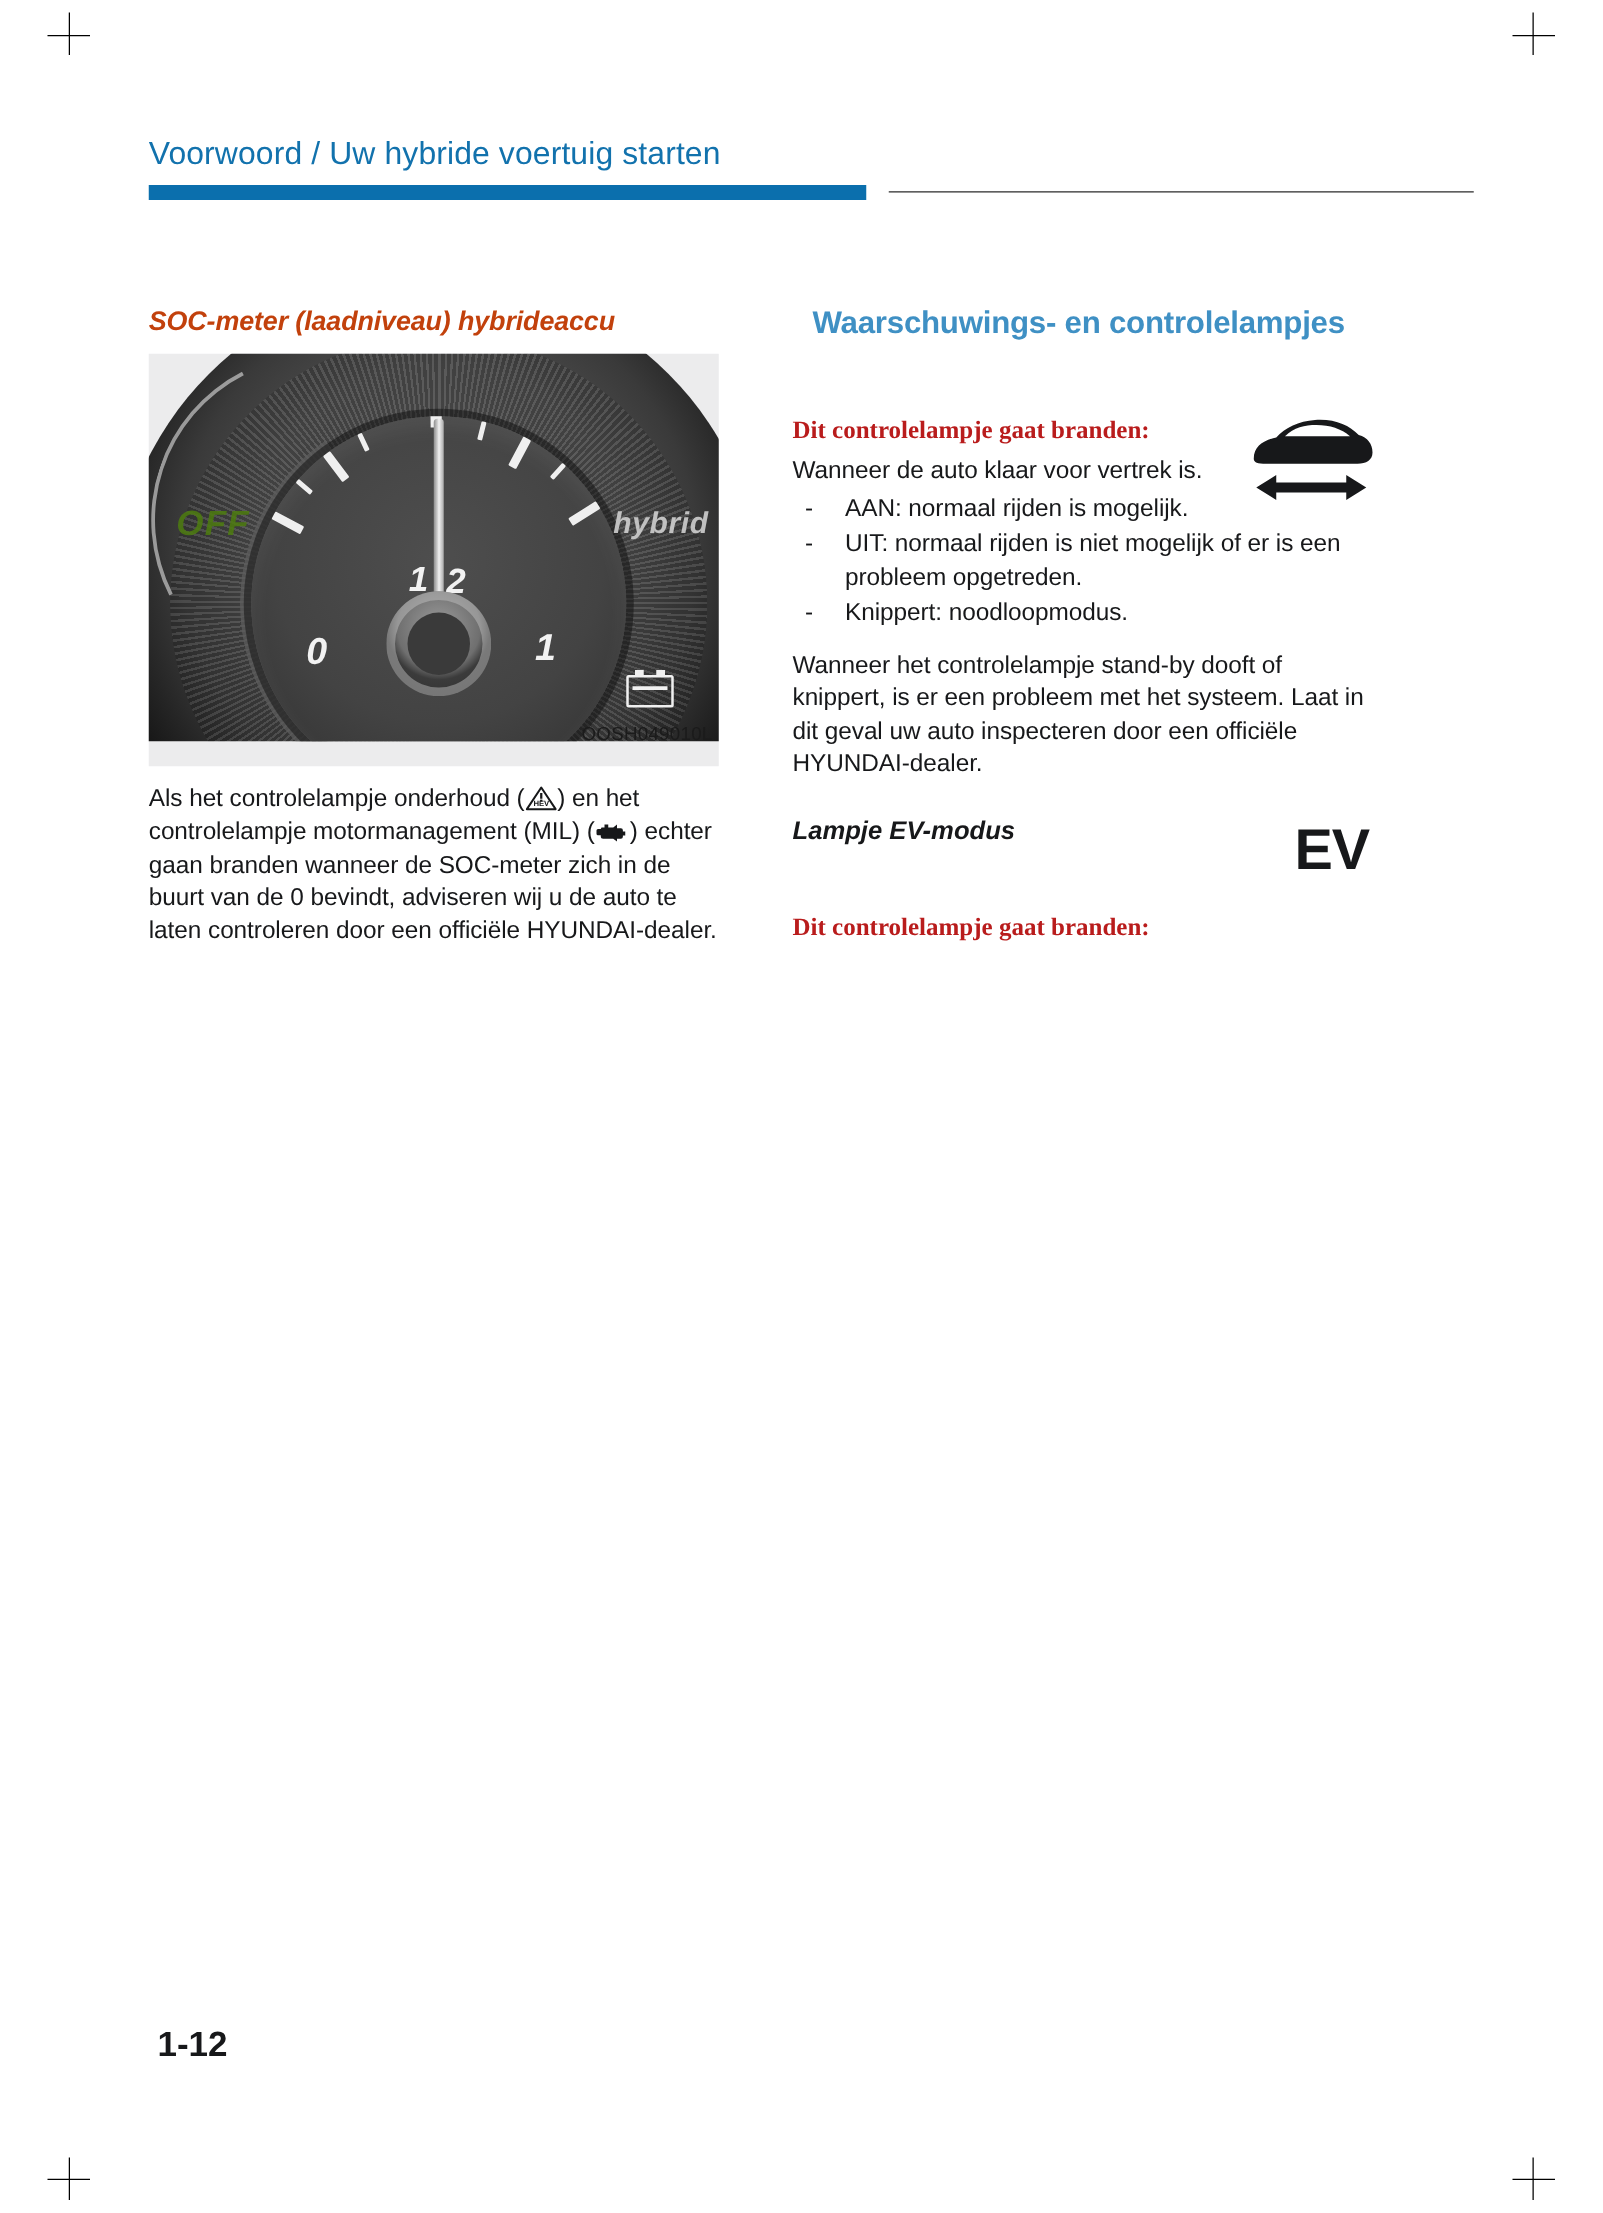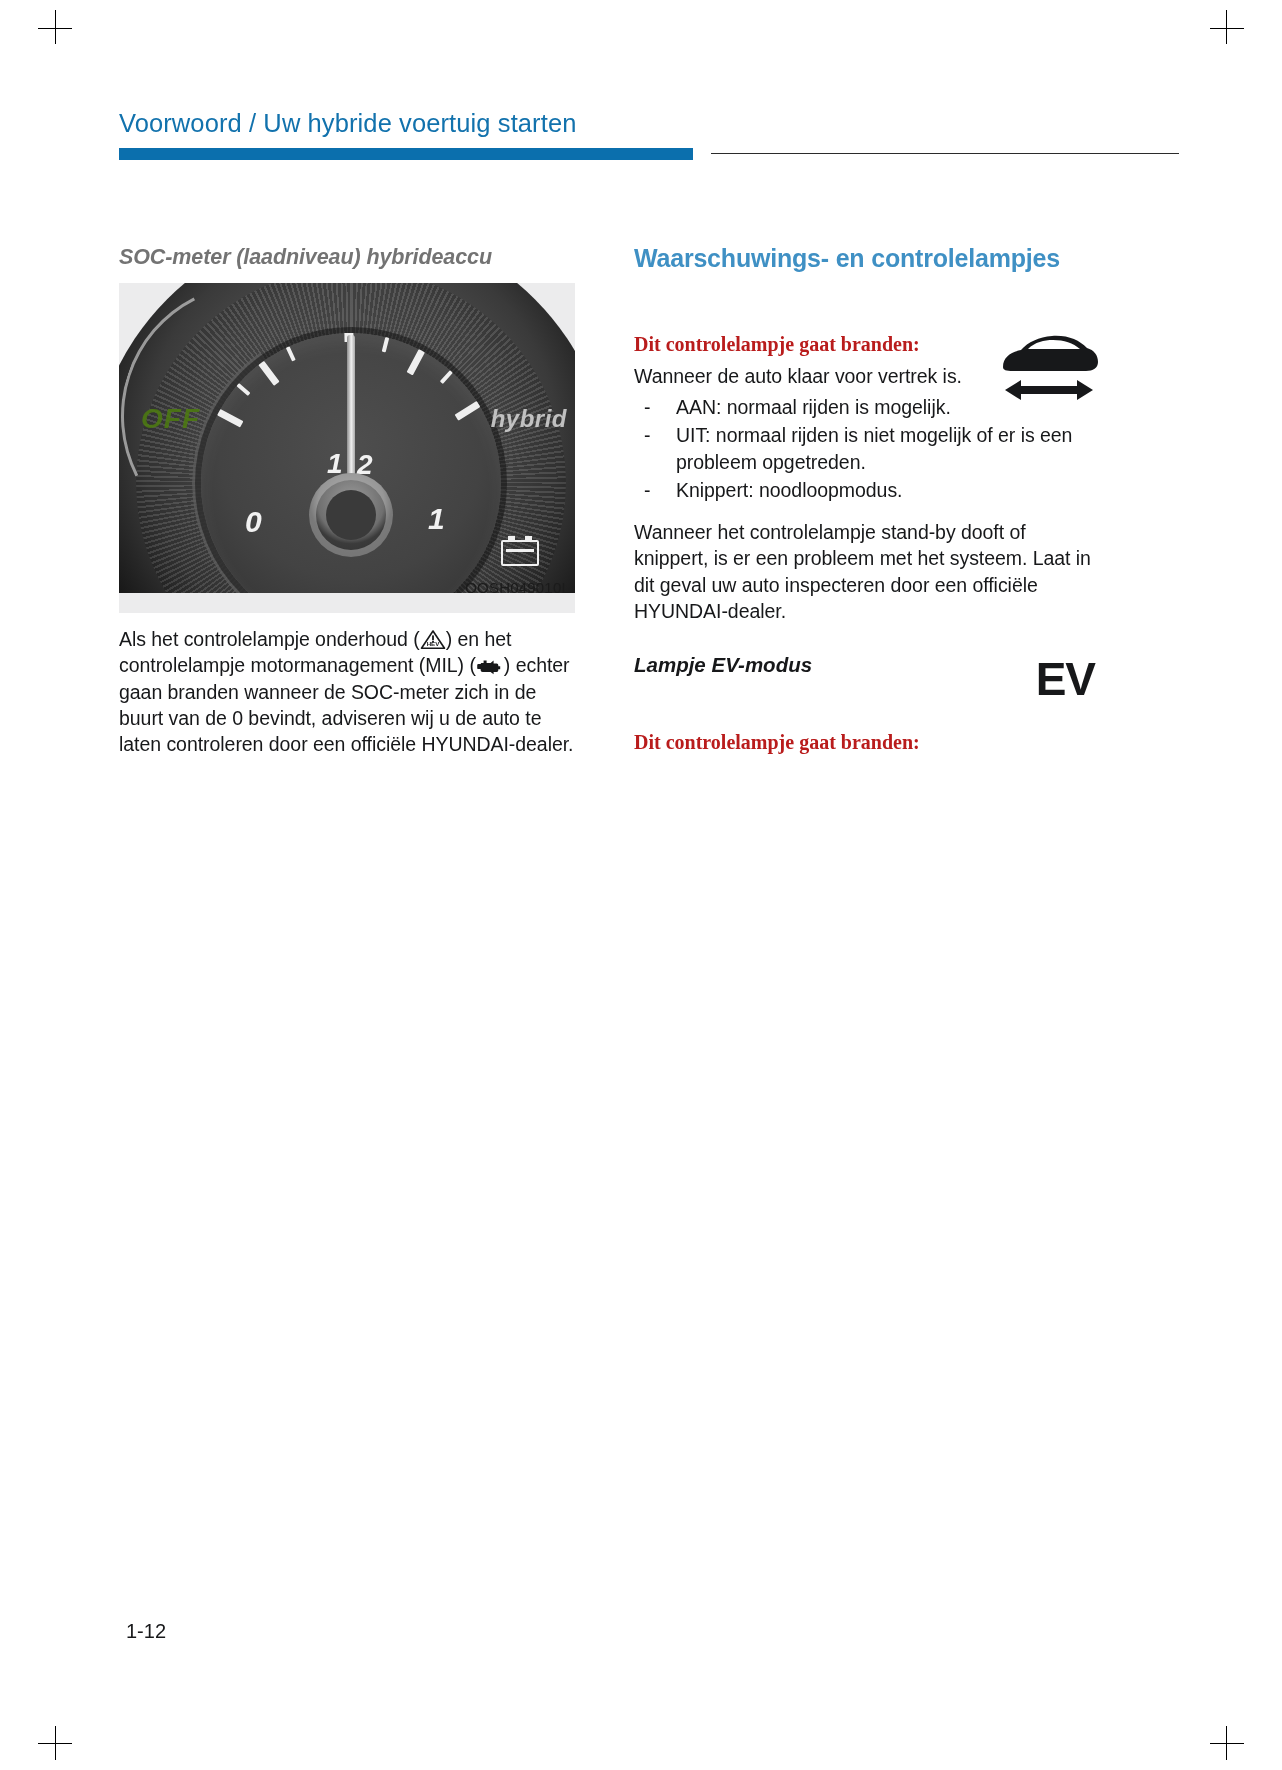"SOC-meter (laadniveau) hybrideaccu" .h-sub { color: #737373 -> #c2410c }
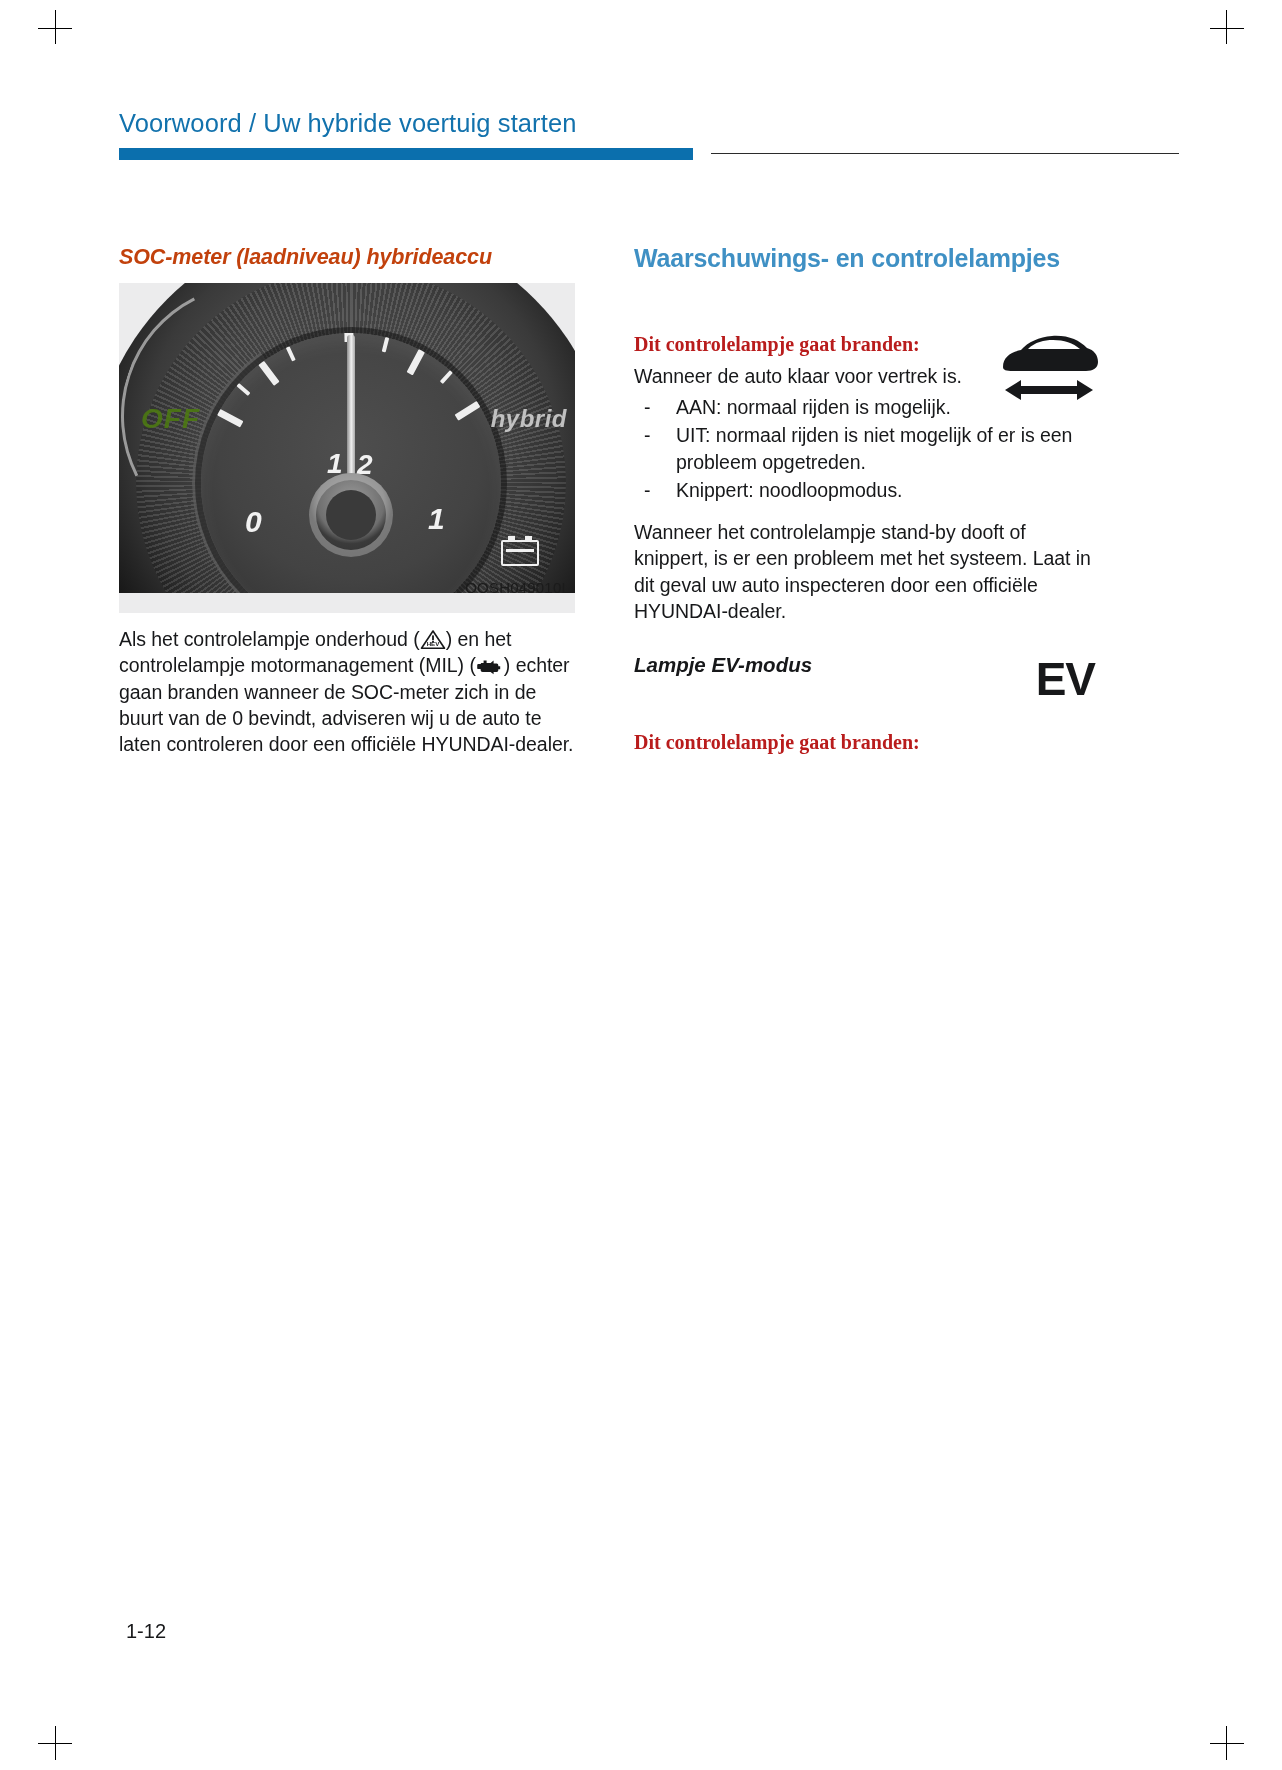"Waarschuwings- en controlelampjes" .h-blue { margin: 0 0 2px 0 -> 0 0 2px 16px }
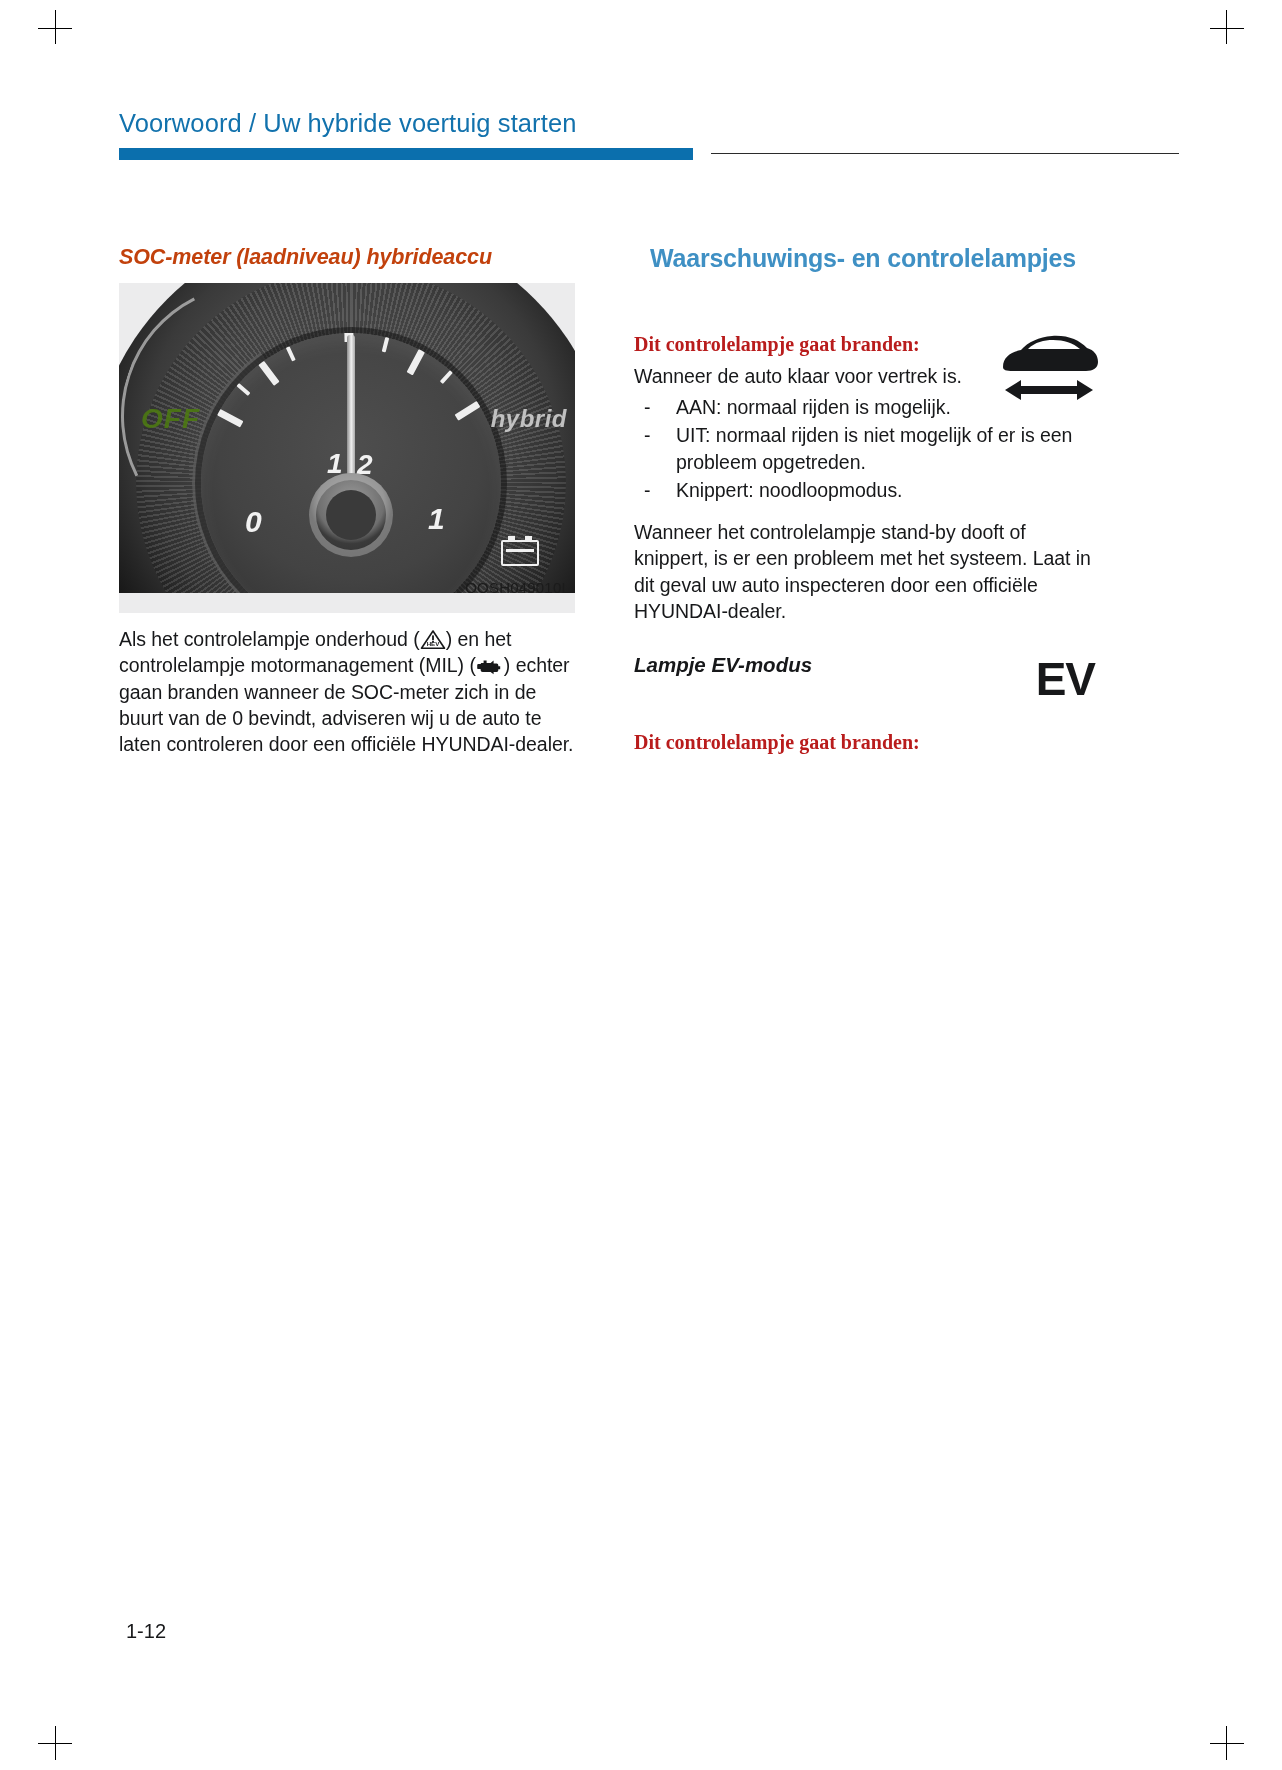"1-12" #page-number { font-size: 20px -> 28px; font-weight: normal -> bold }
